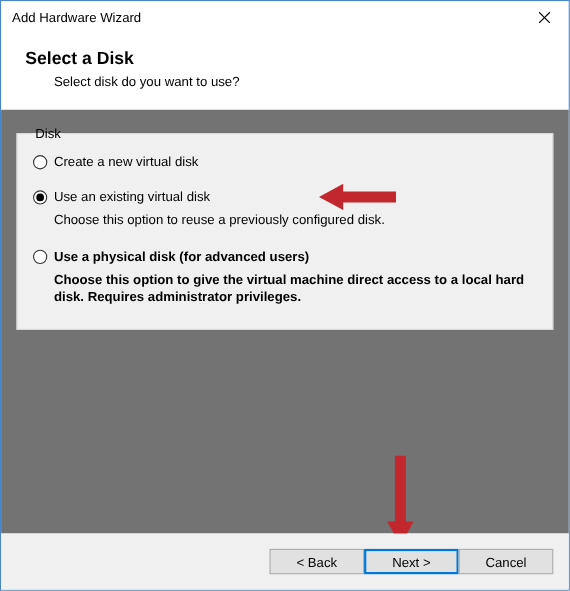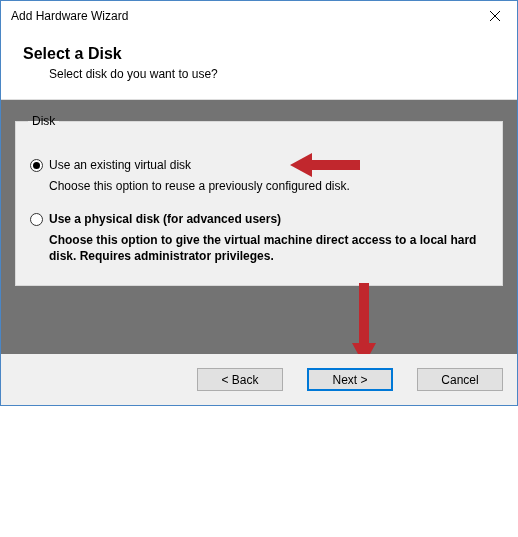"Add Hardware Wizard" .window { height: 406px -> 537px }
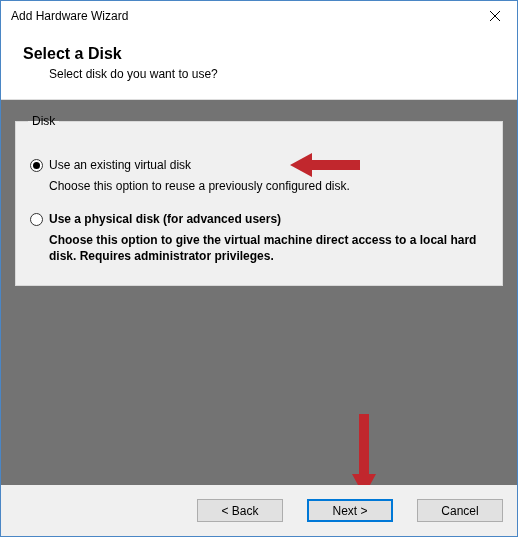"Create a new virtual disk" div.radio-row { html: none -> <div> <span></span> <span>Create a new virtual disk</span> </div> }
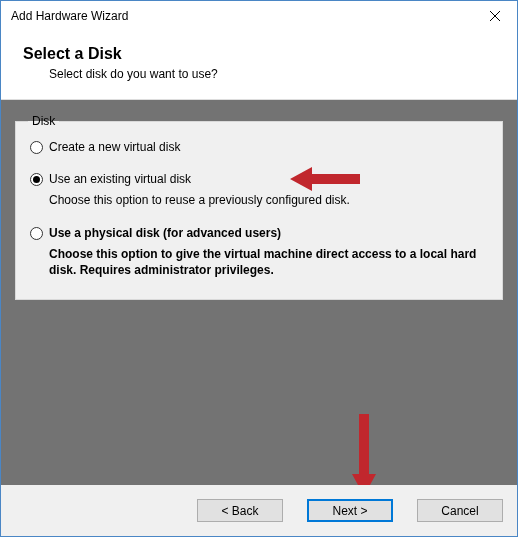"< Back" .footer { gap: 24px -> 0 }
